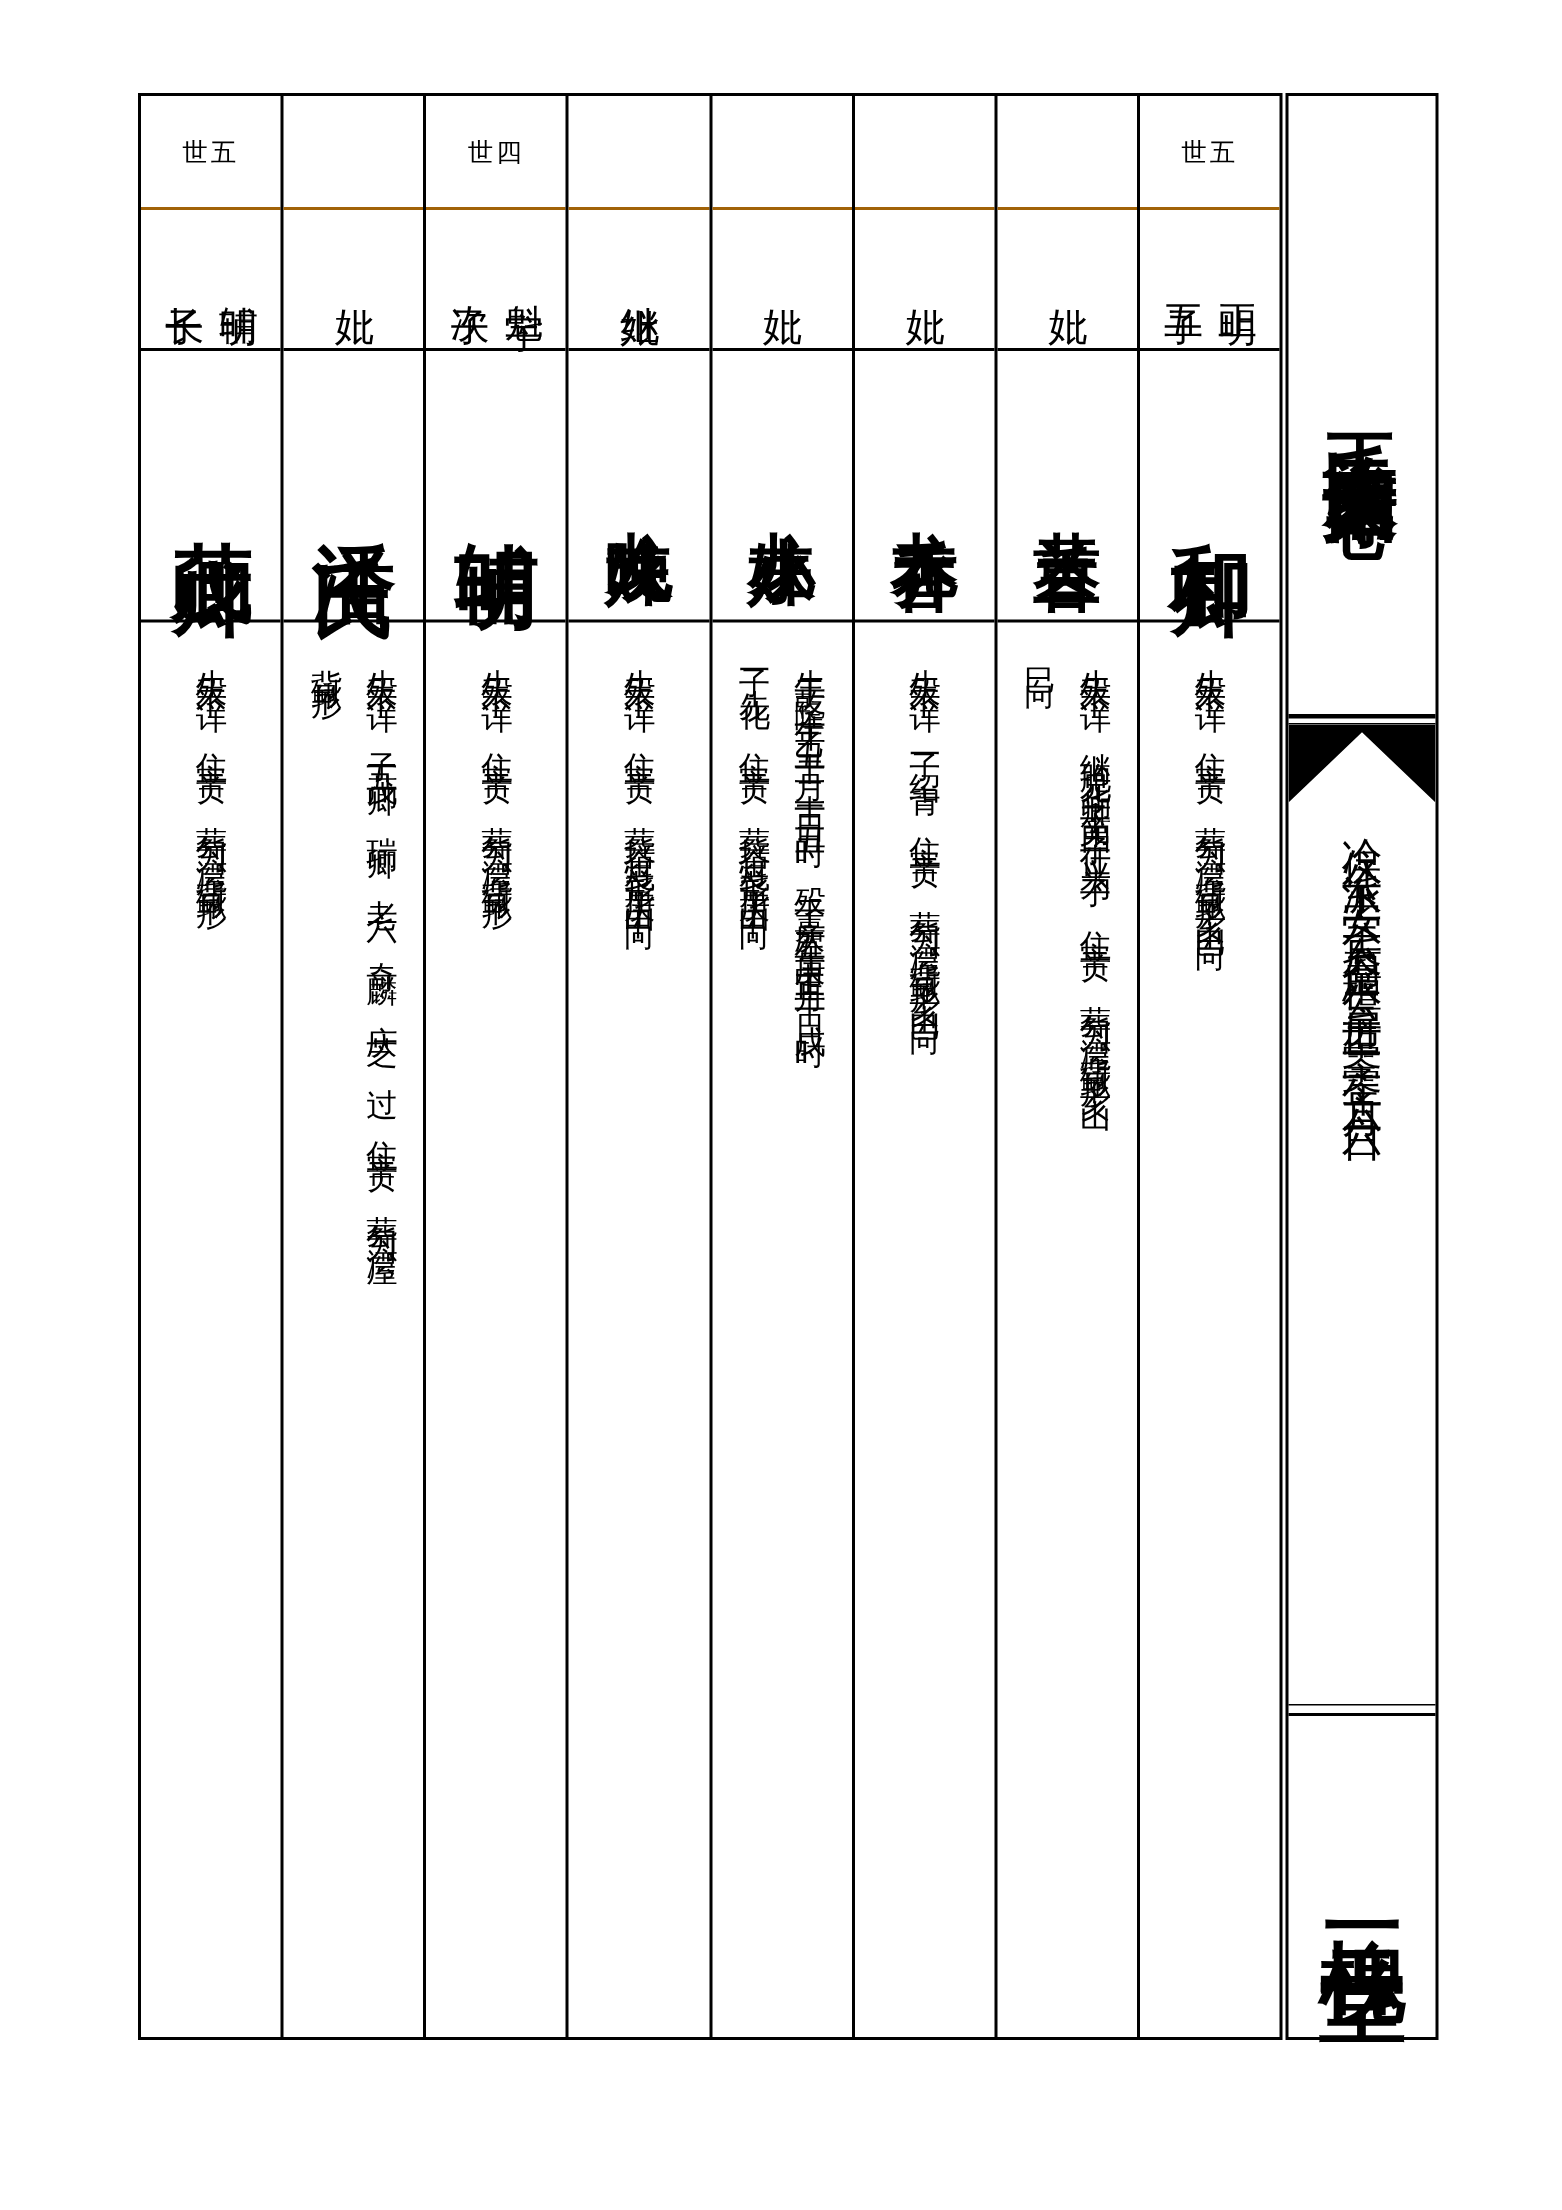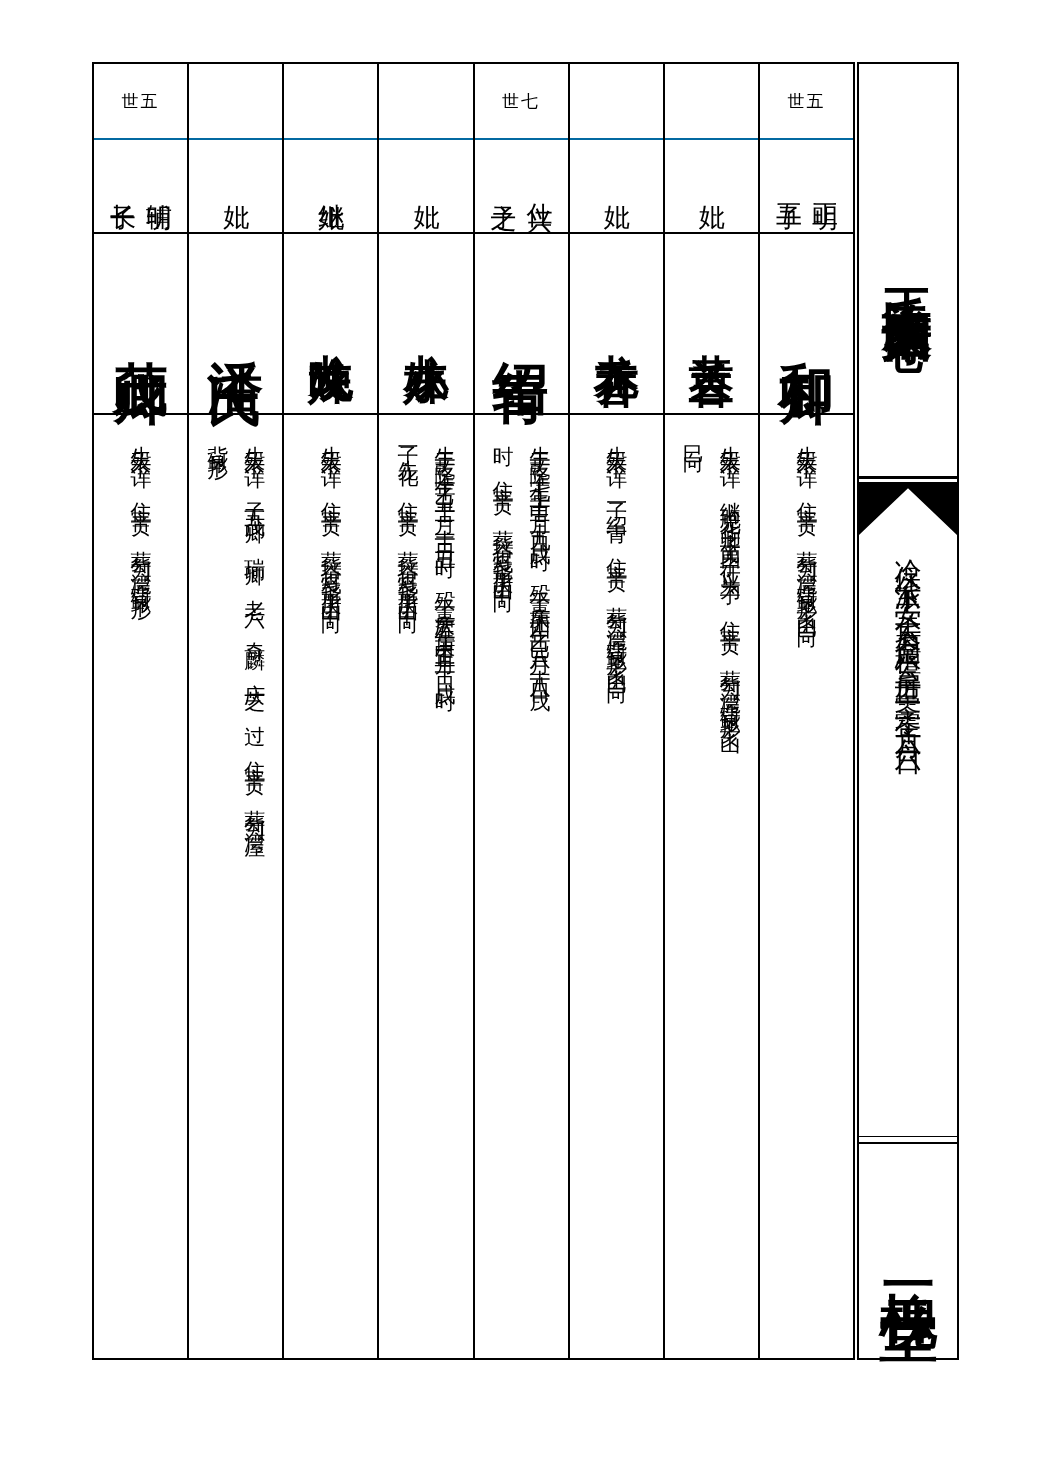"世五" .cell.gen { border-bottom: 2px solid #0369a1 -> 2px solid #a16207 }
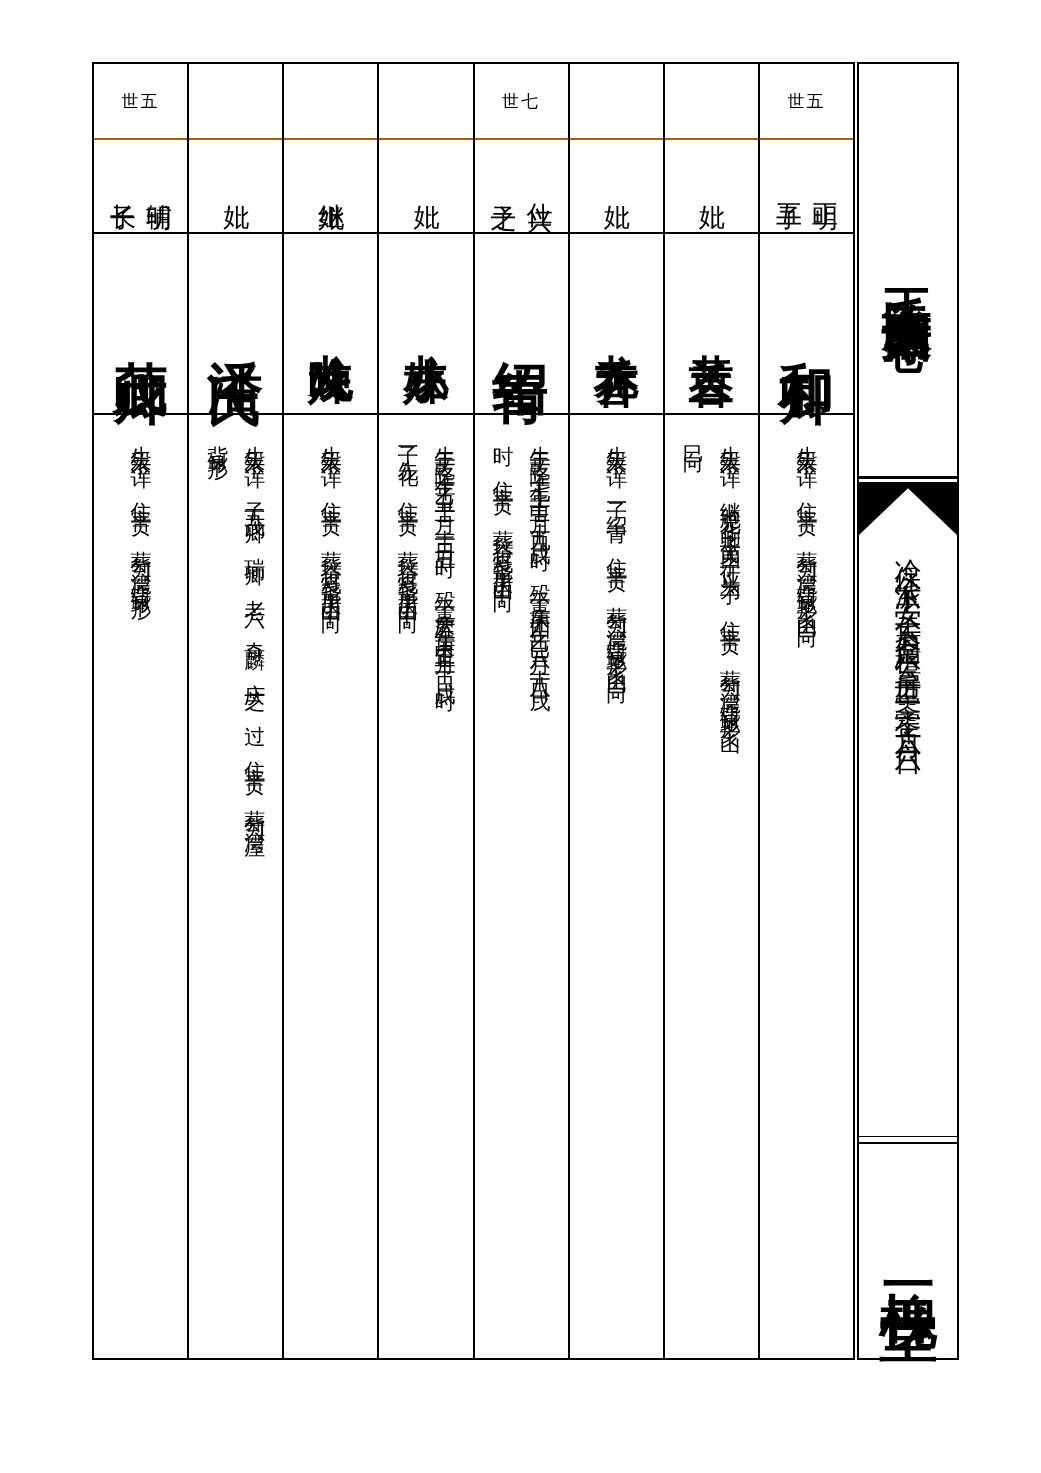"世四" div.col { html: none -> <div> <div>世四</div> <div>魁宇 次子</div> <div>辅明</div> <div>生殁不详 住宰贡 葬勾刀湾屋背鳅形</div> </div> }
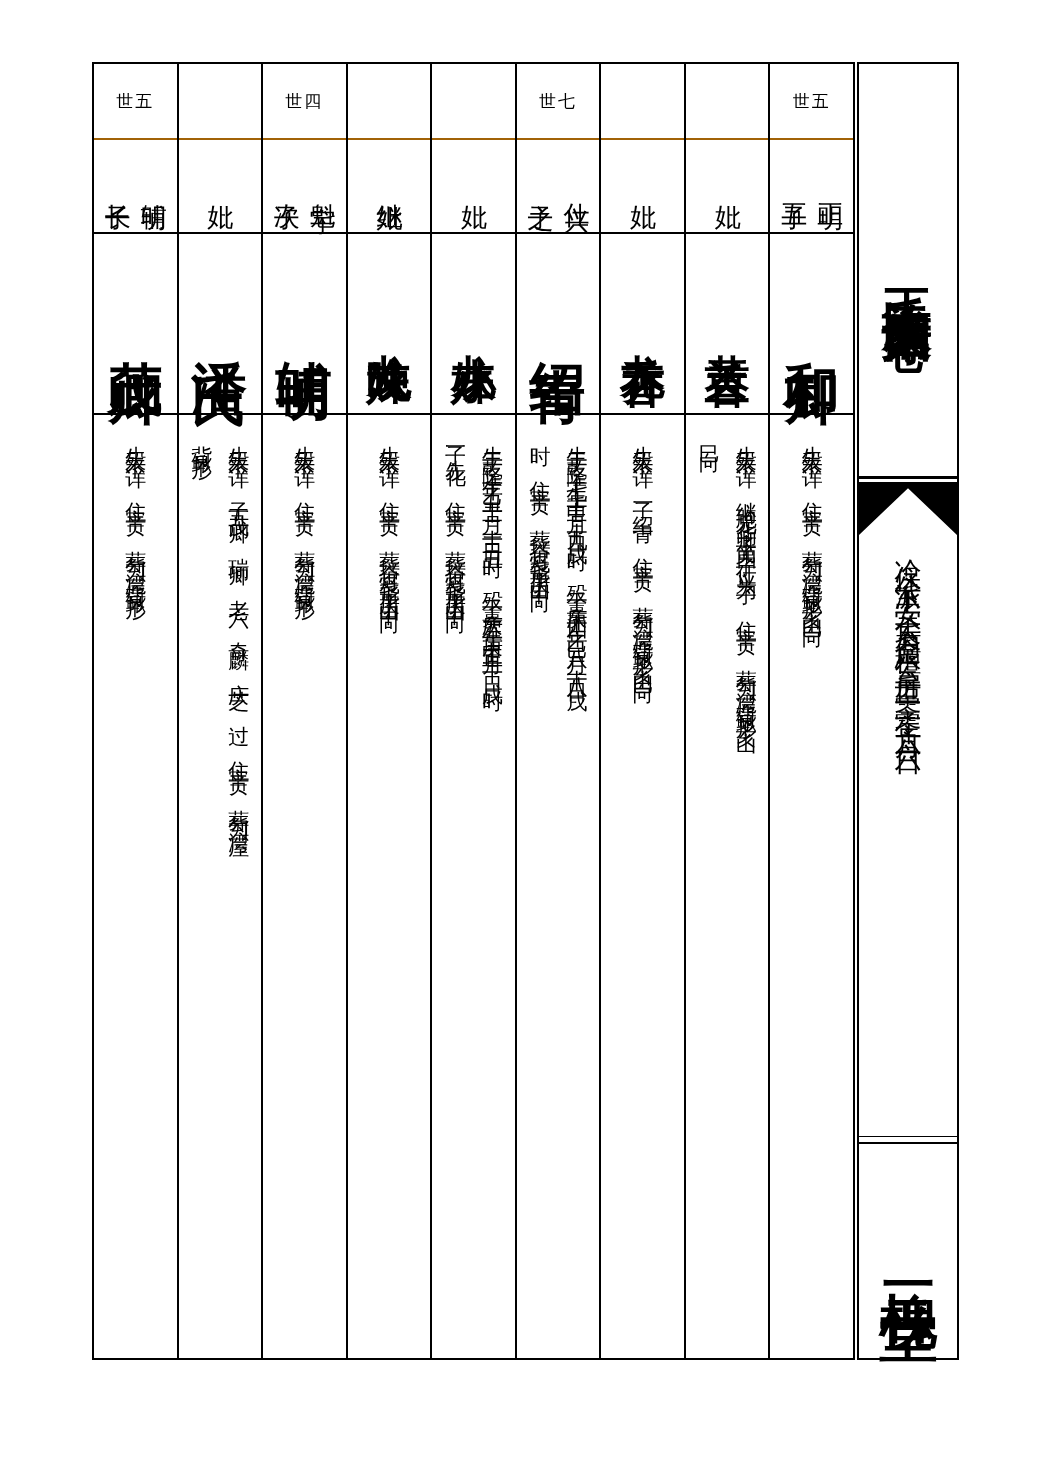"世七" div.col { html: <div> <div>世七</div> <div>仕兴 之子</div> <div>绍青</div> <div>生于乾隆十七年壬申二月十九日戌时 殁于嘉庆十四年乙巳八月二十八日戌 时 住宰贡 葬培金灯盏形庚山甲向</div> </div> -> none }
